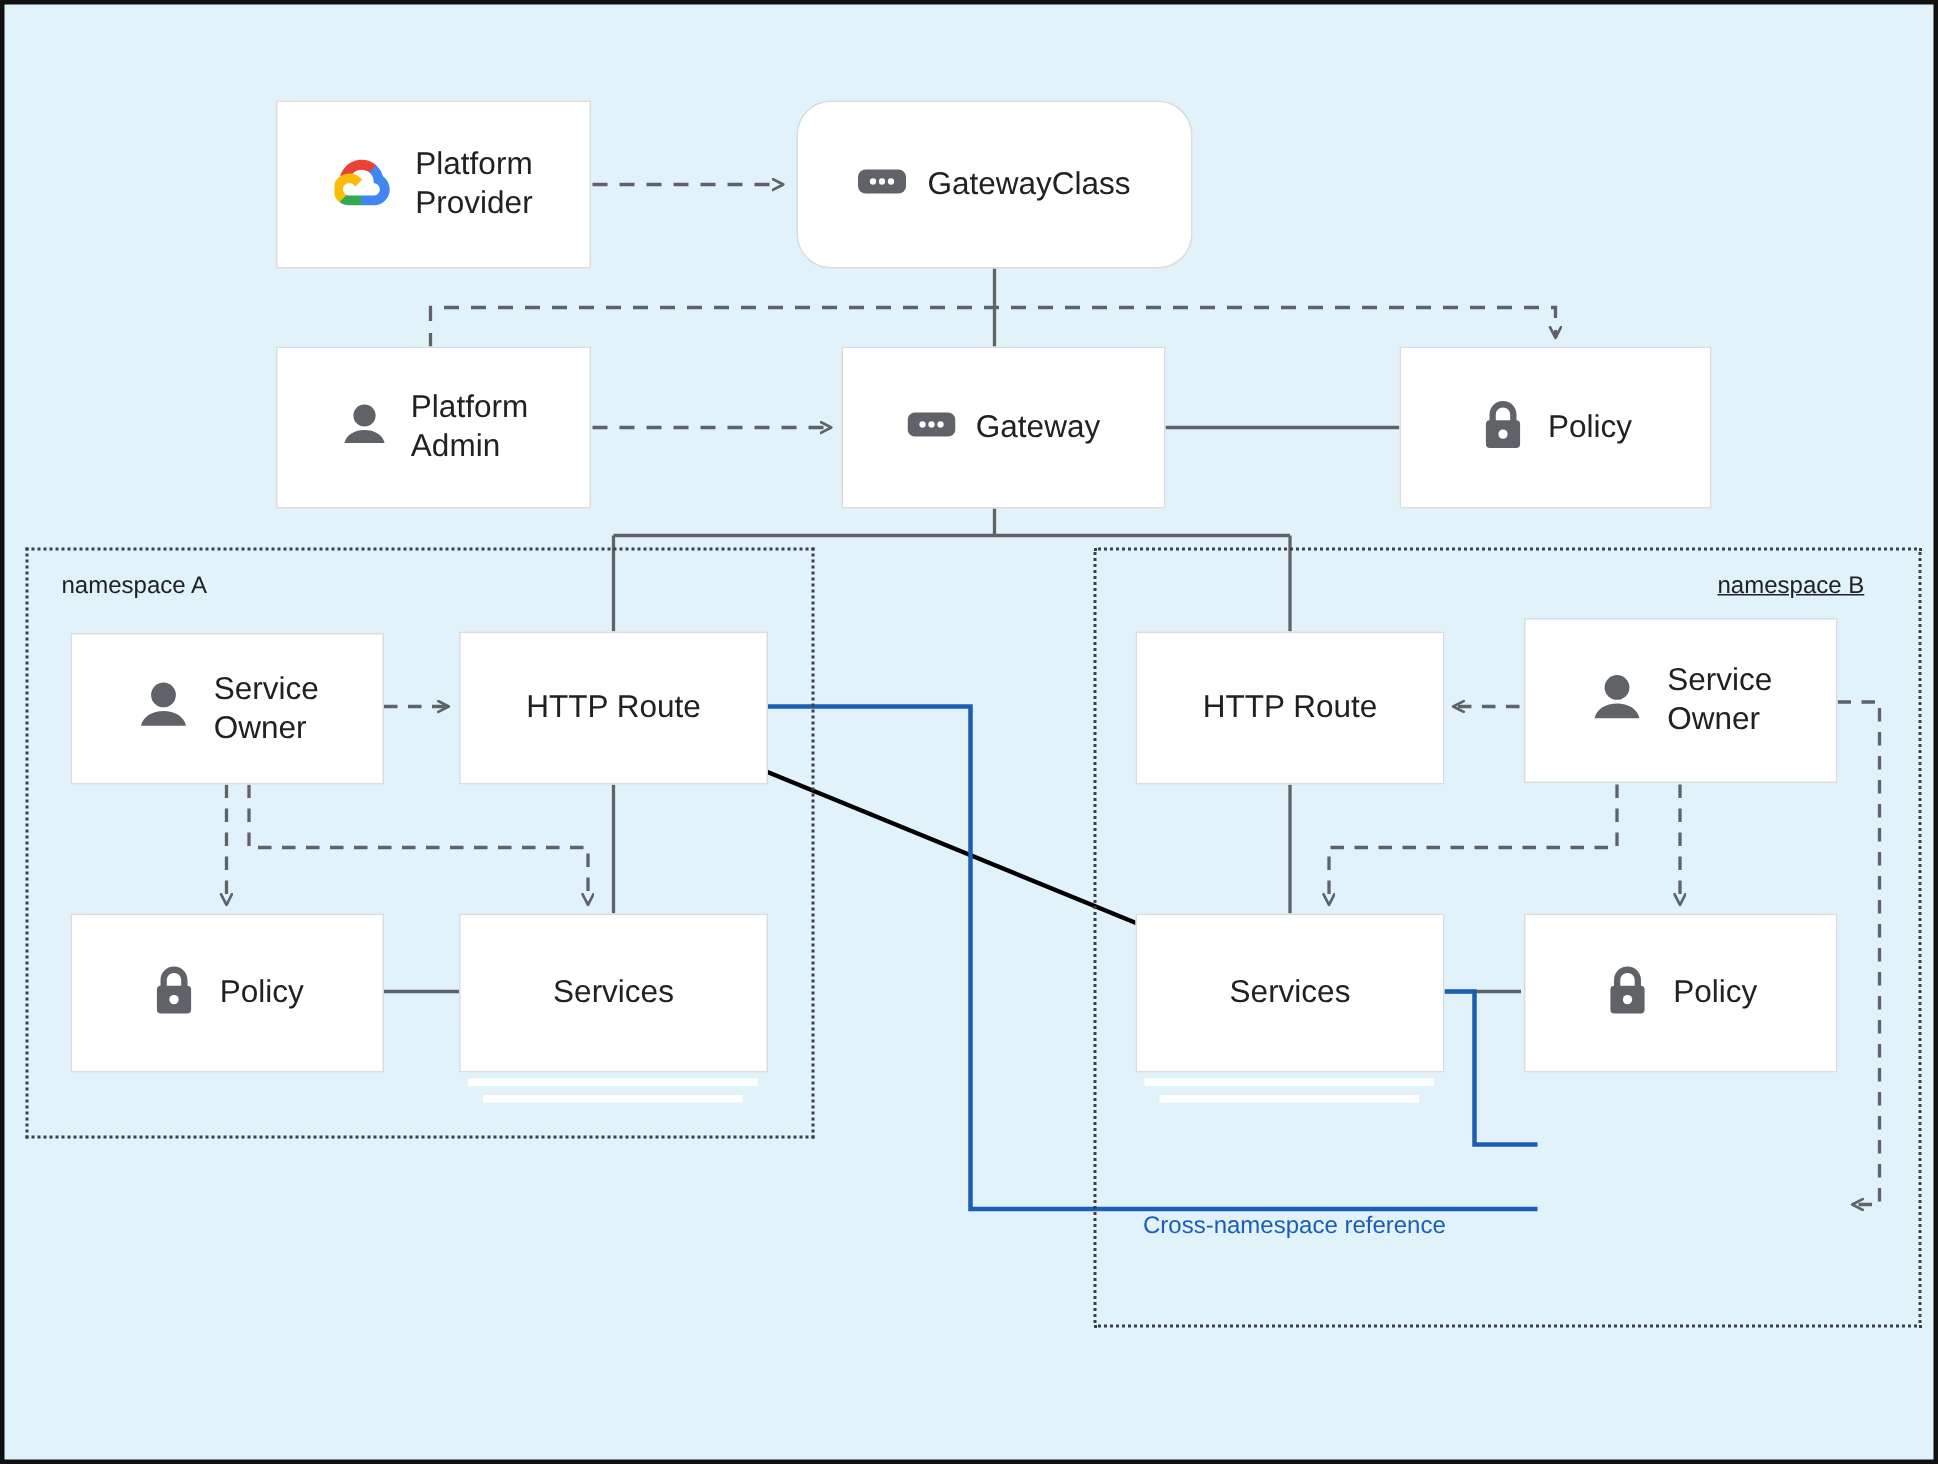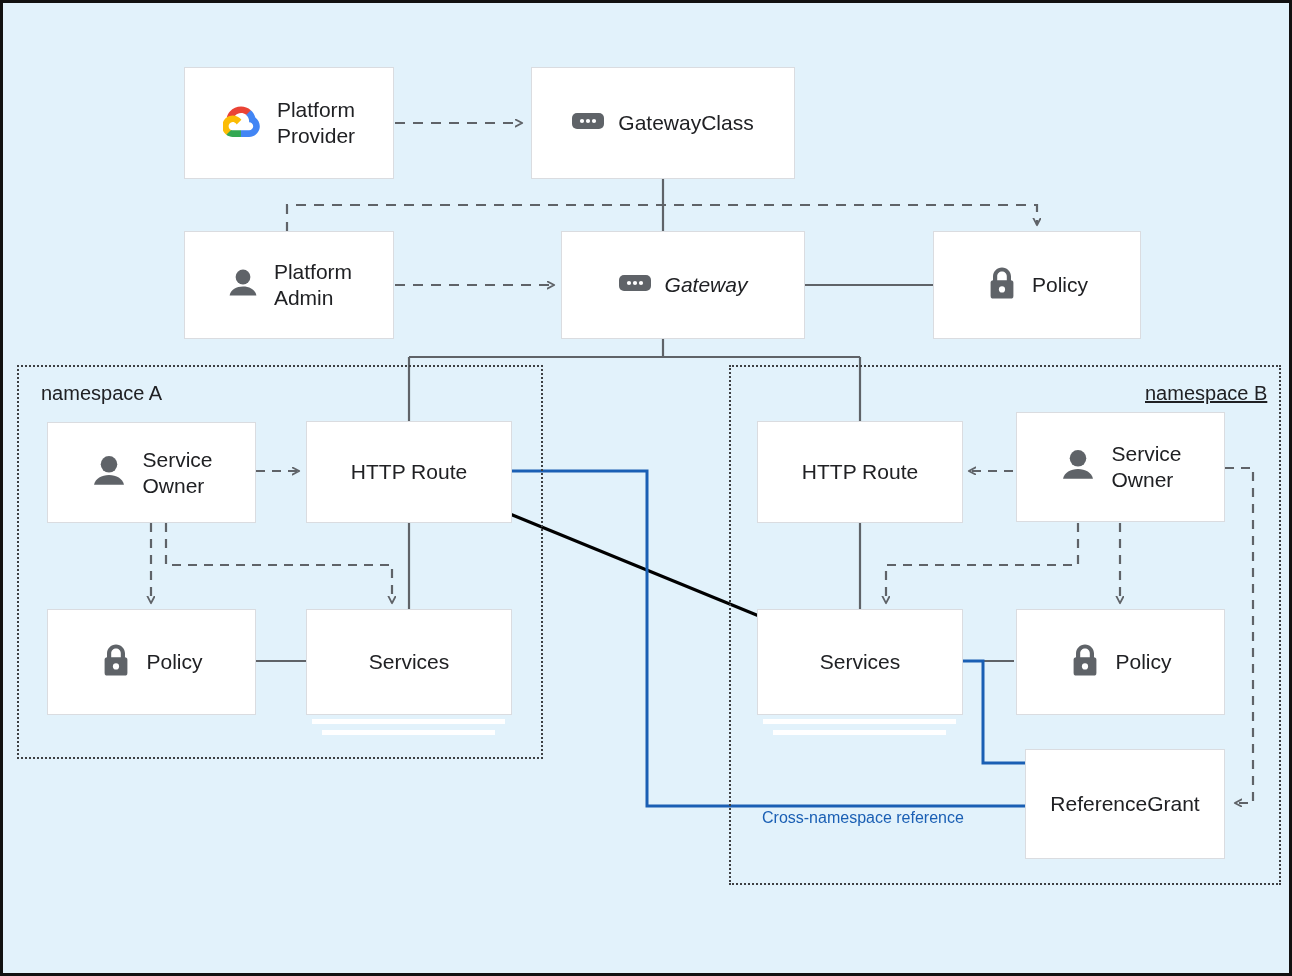"GatewayClass" div.node { border-radius: none -> 23px }
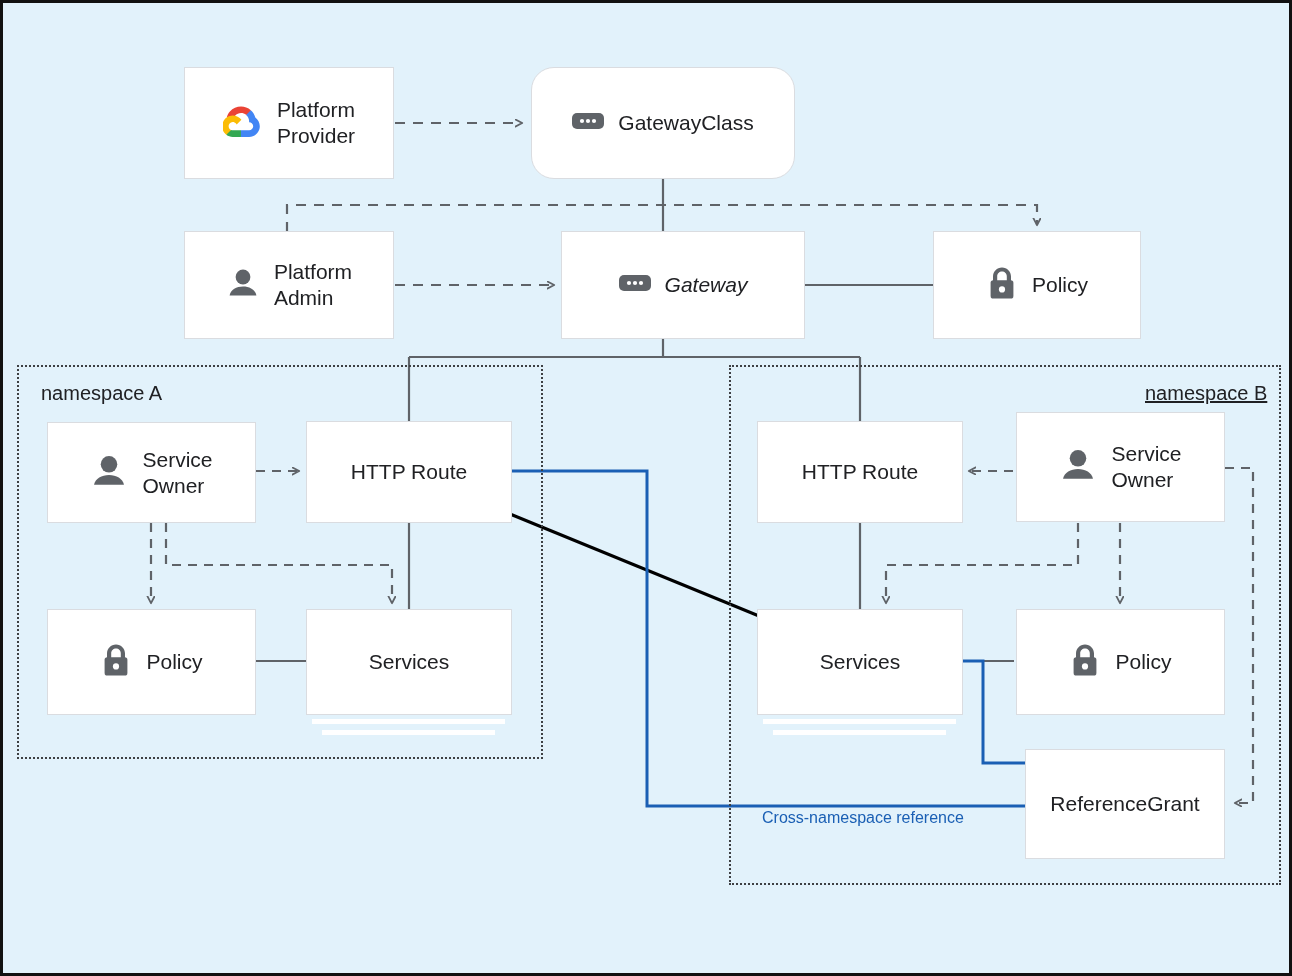"Gateway" div.node { font-style: italic -> none; width: 244px -> 216px }
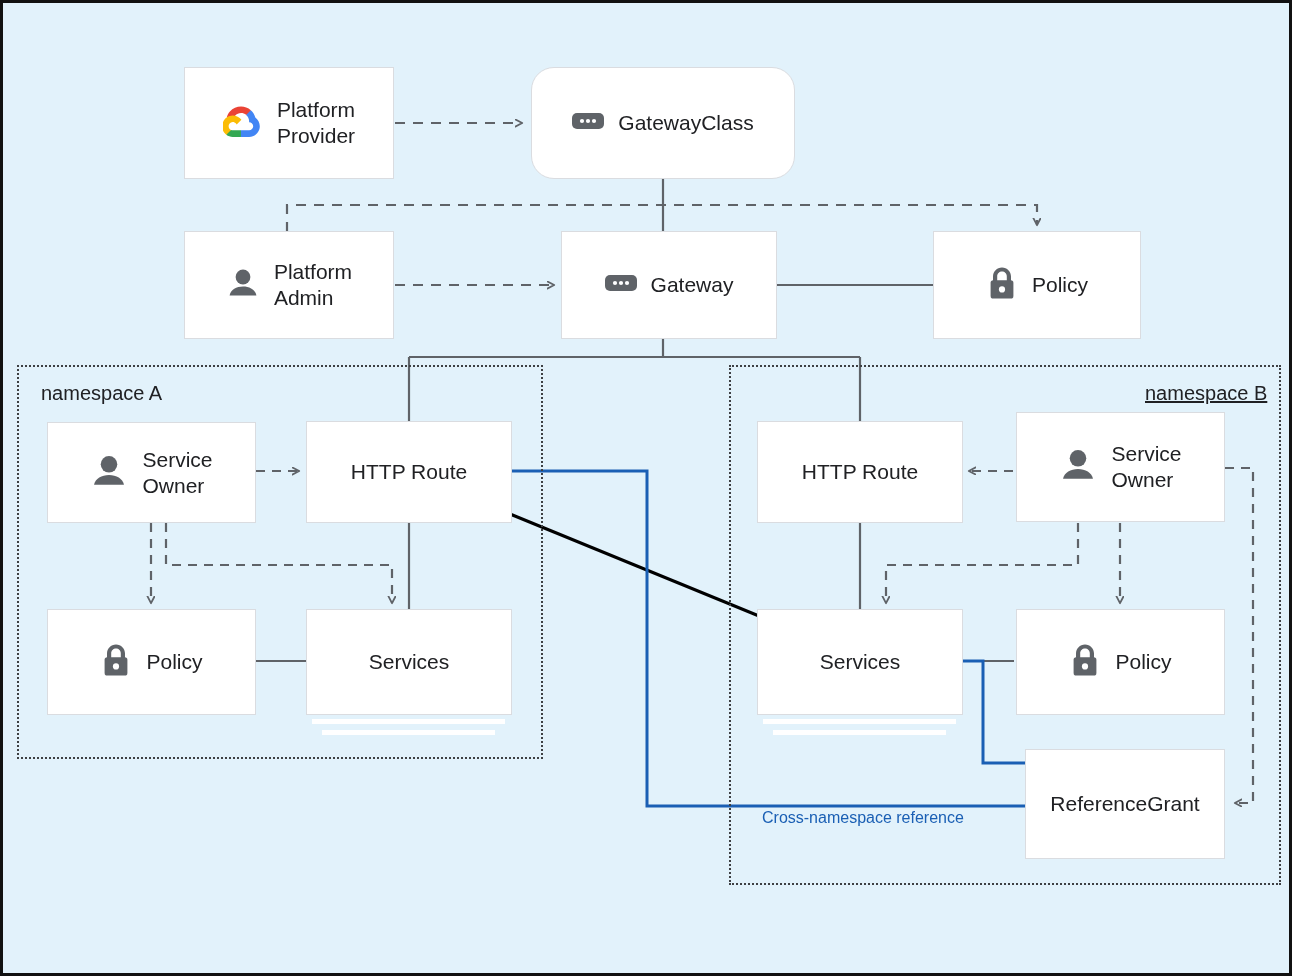"namespace A" .ns-label { font-size: 20px -> 16px }
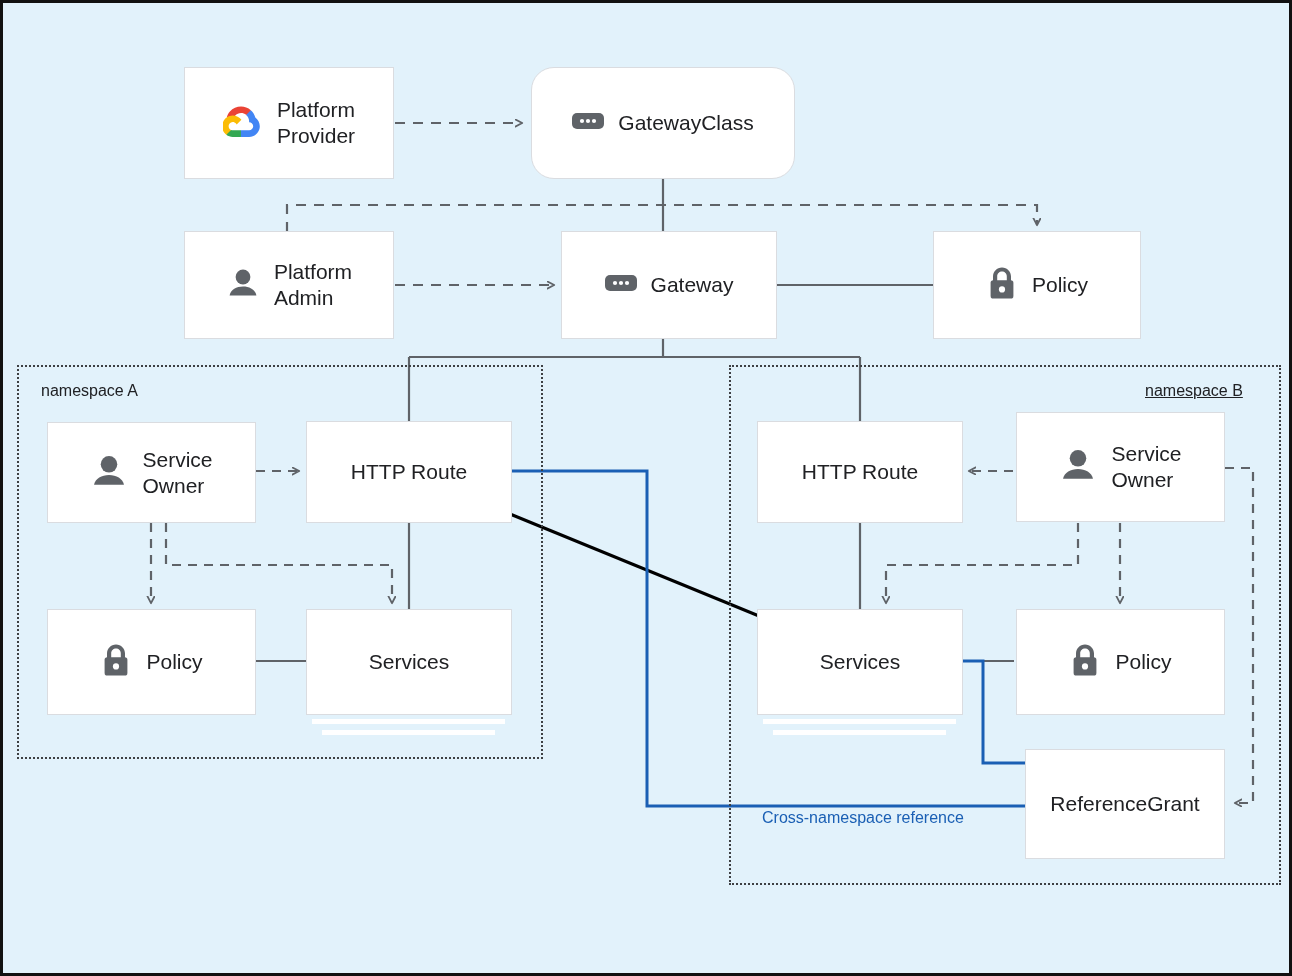"ReferenceGrant" div.node { html: <div> <span>ReferenceGrant</span> </div> -> none }
